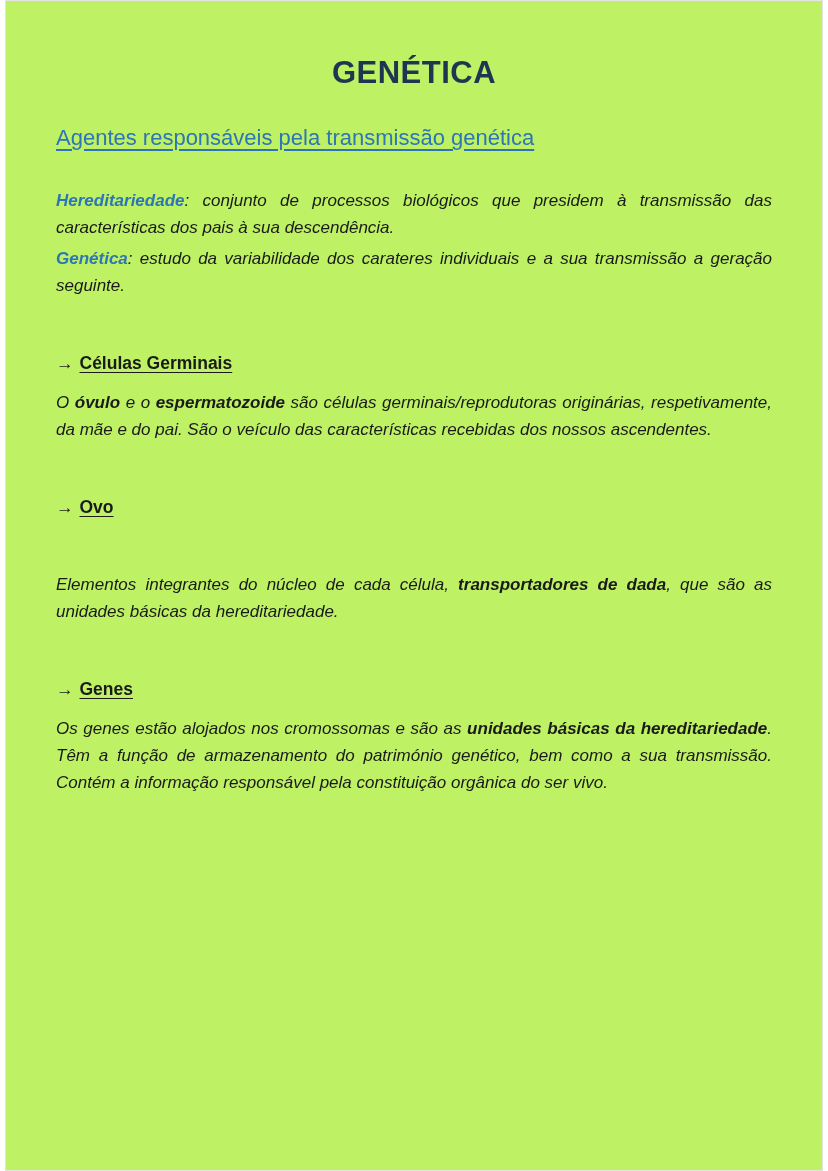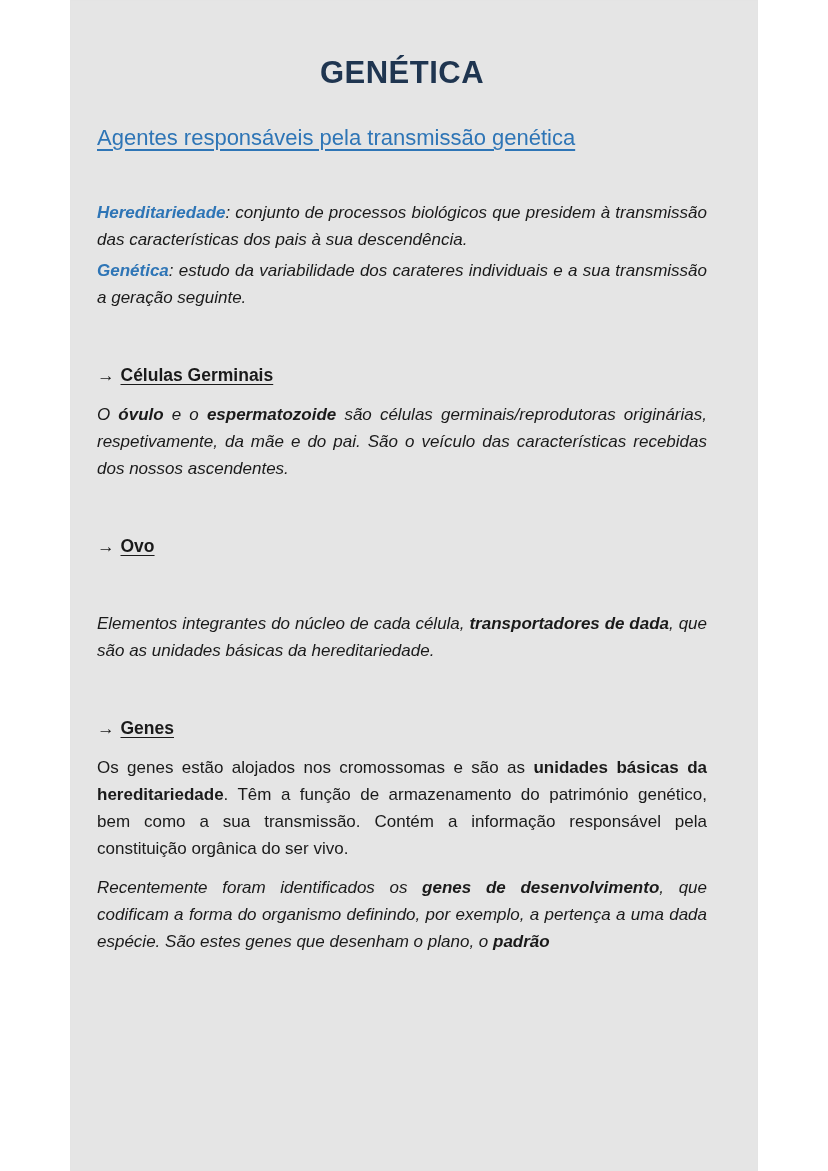"GENÉTICA" .page { background: #e5e5e5 -> #bef264; padding: 46px 50px 60px 26px -> 46px 50px 60px 50px; width: 688px -> 818px }
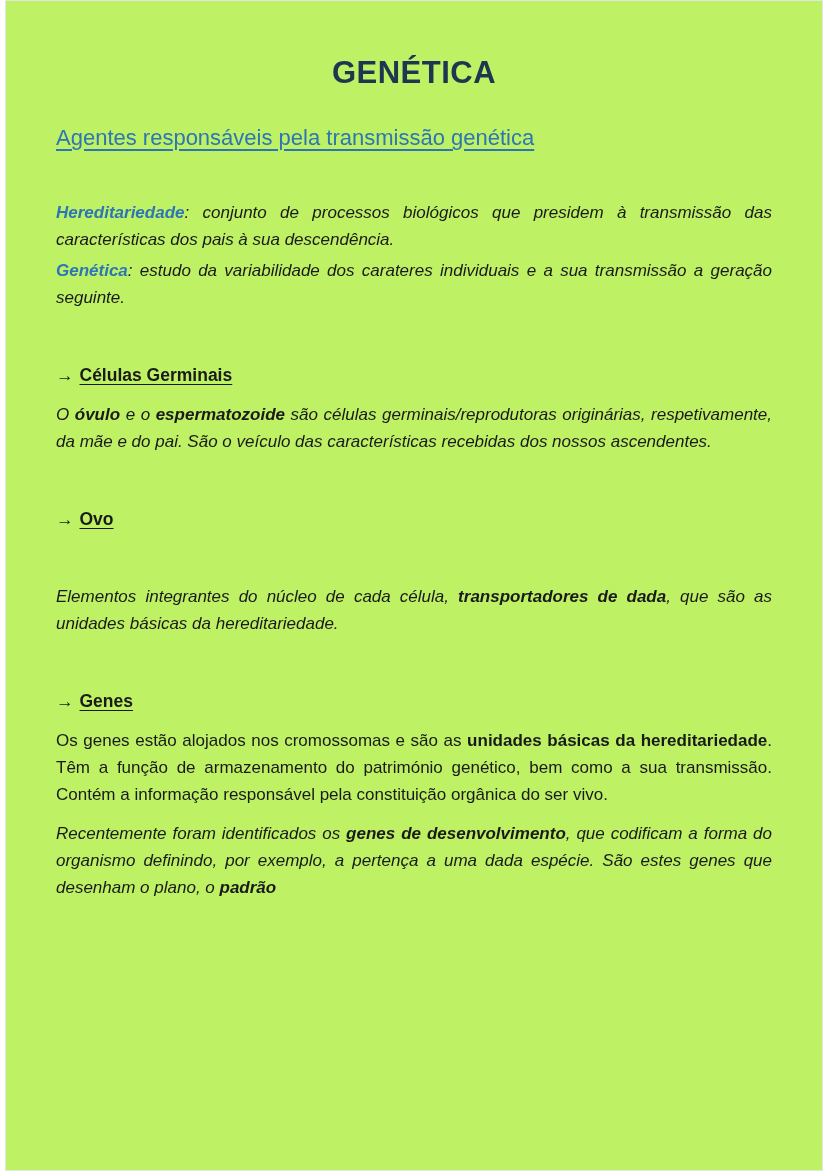"Hereditariedade: conjunto de processos" .intro.first { margin-top: 48px -> 36px }
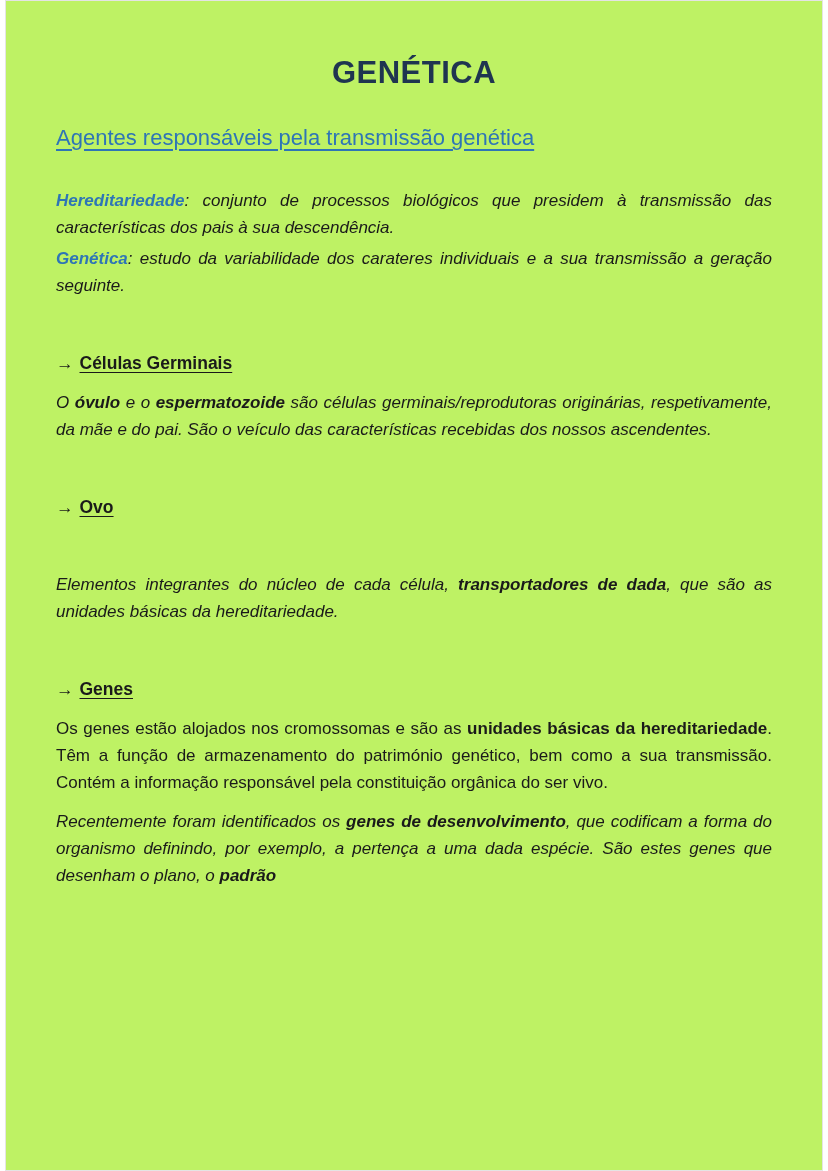"Recentemente foram identificados os" p.body { html: <p><span>Recentemente foram identificados os </span><span>genes de desenvolvimento</span><span>, que codificam a forma do organismo definindo, por exemplo, a pertença a uma dada espécie. São estes genes que desenham o plano, o </span><span>padrão</span></p> -> none }
